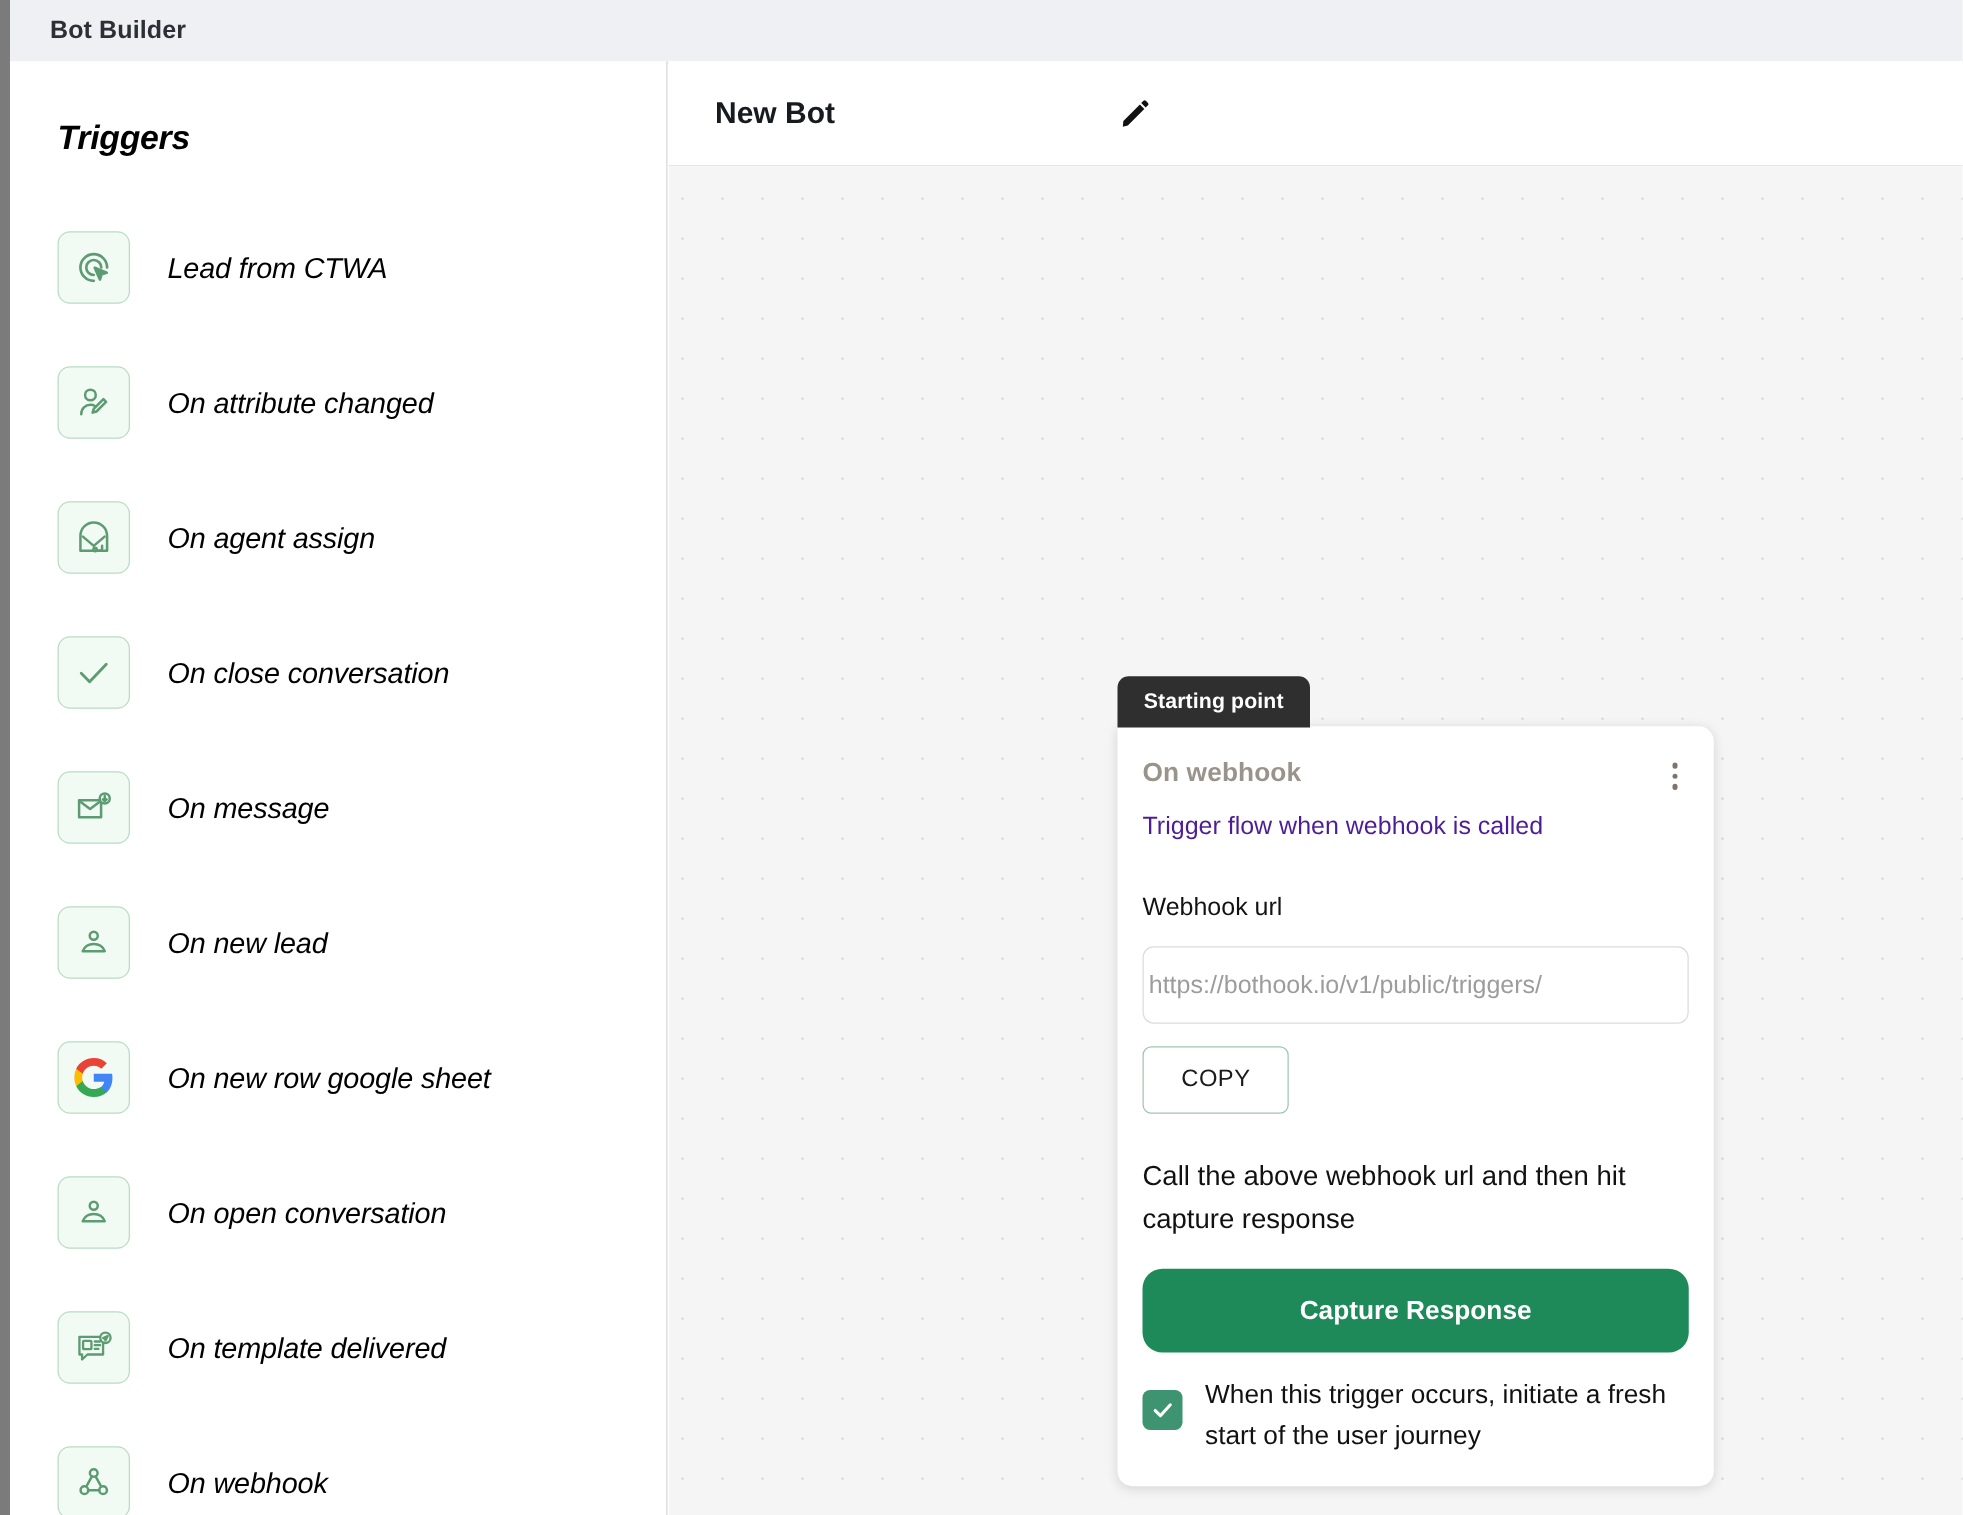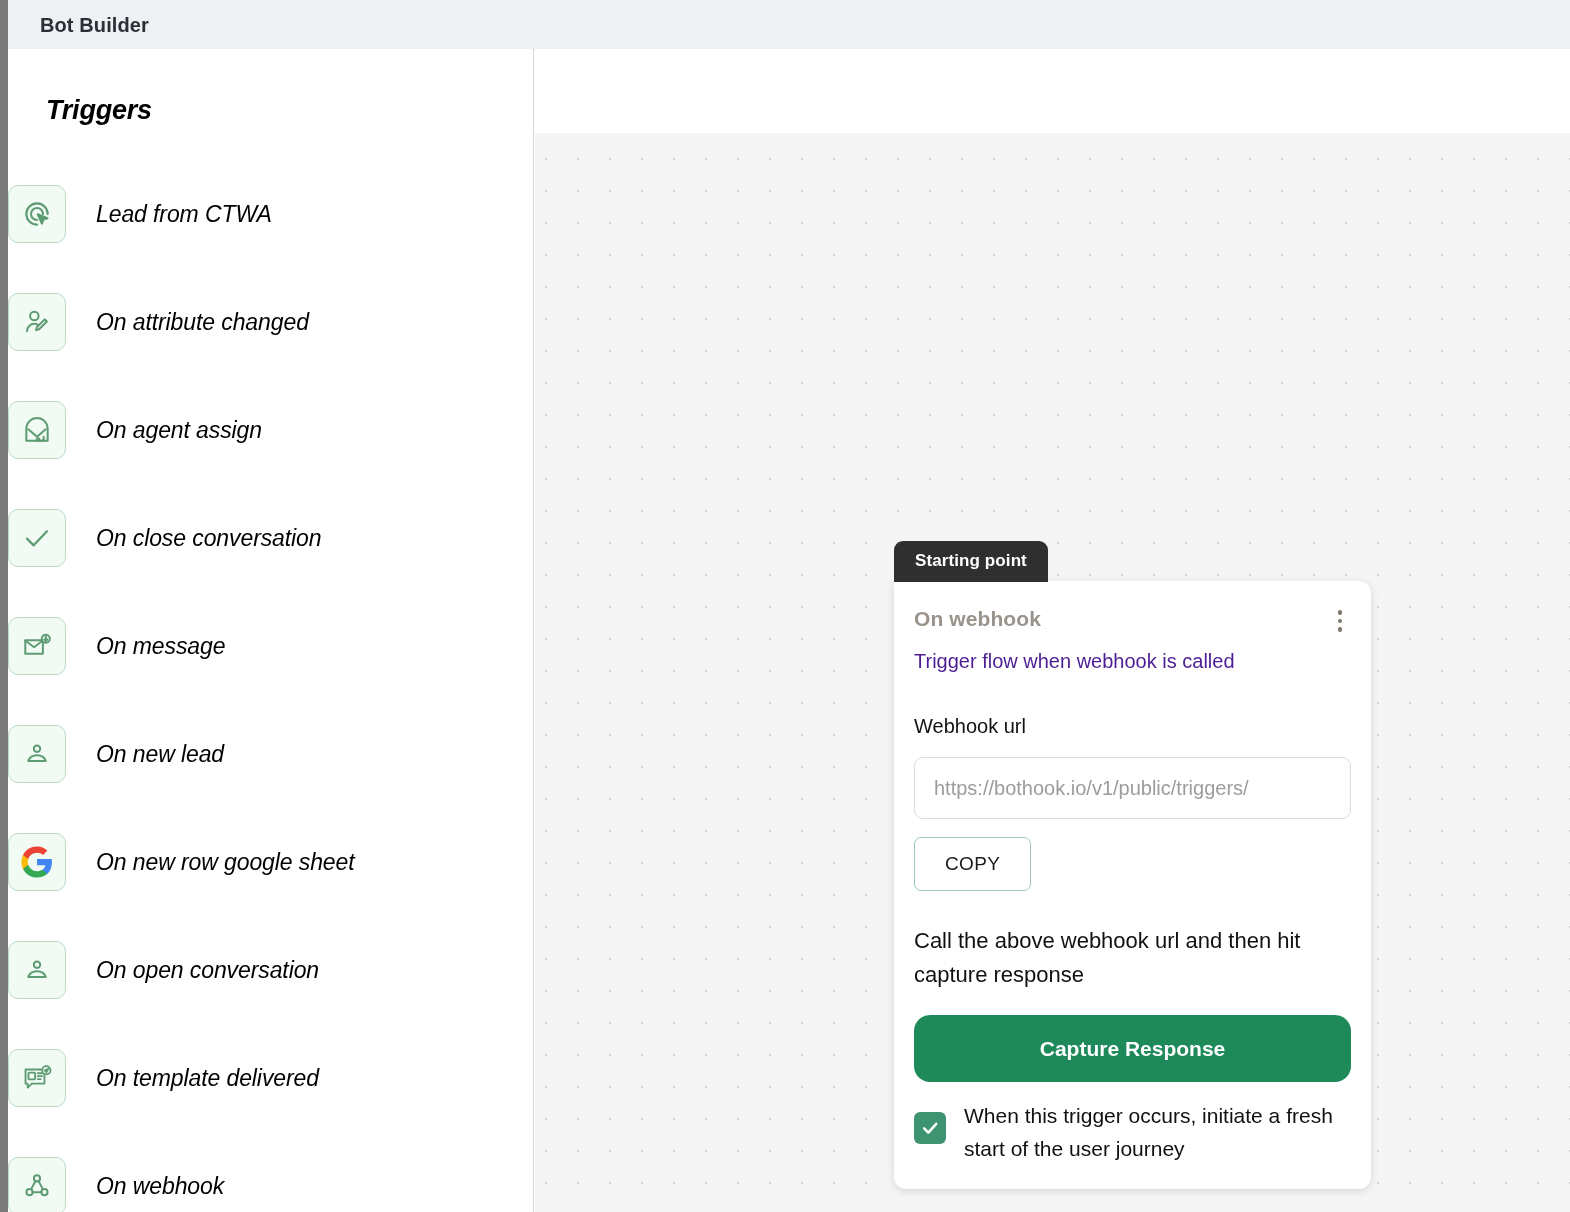"New Bot" div { html: none -> <div> <div>New Bot</div> <div> <svg> <path></path> <path></path> </svg> </div> </div> }
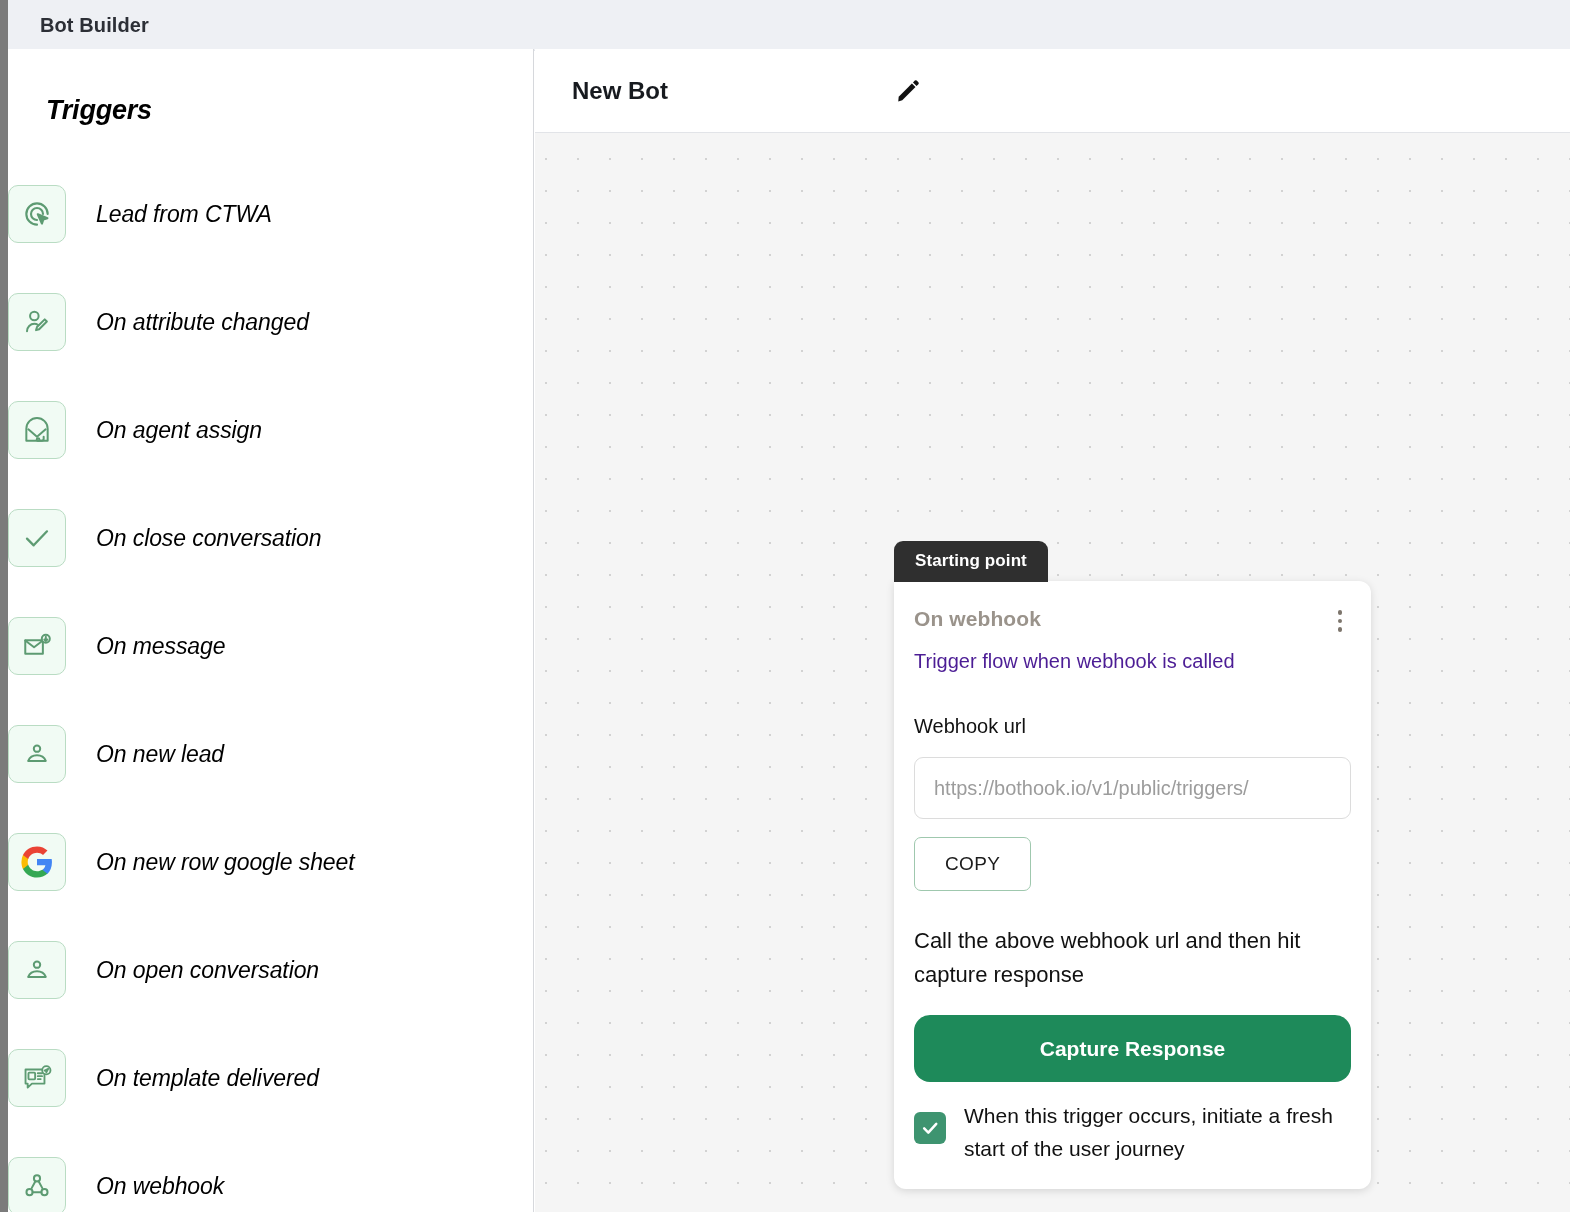"Lead from CTWA" .trig-item { padding-left: none -> 38px }
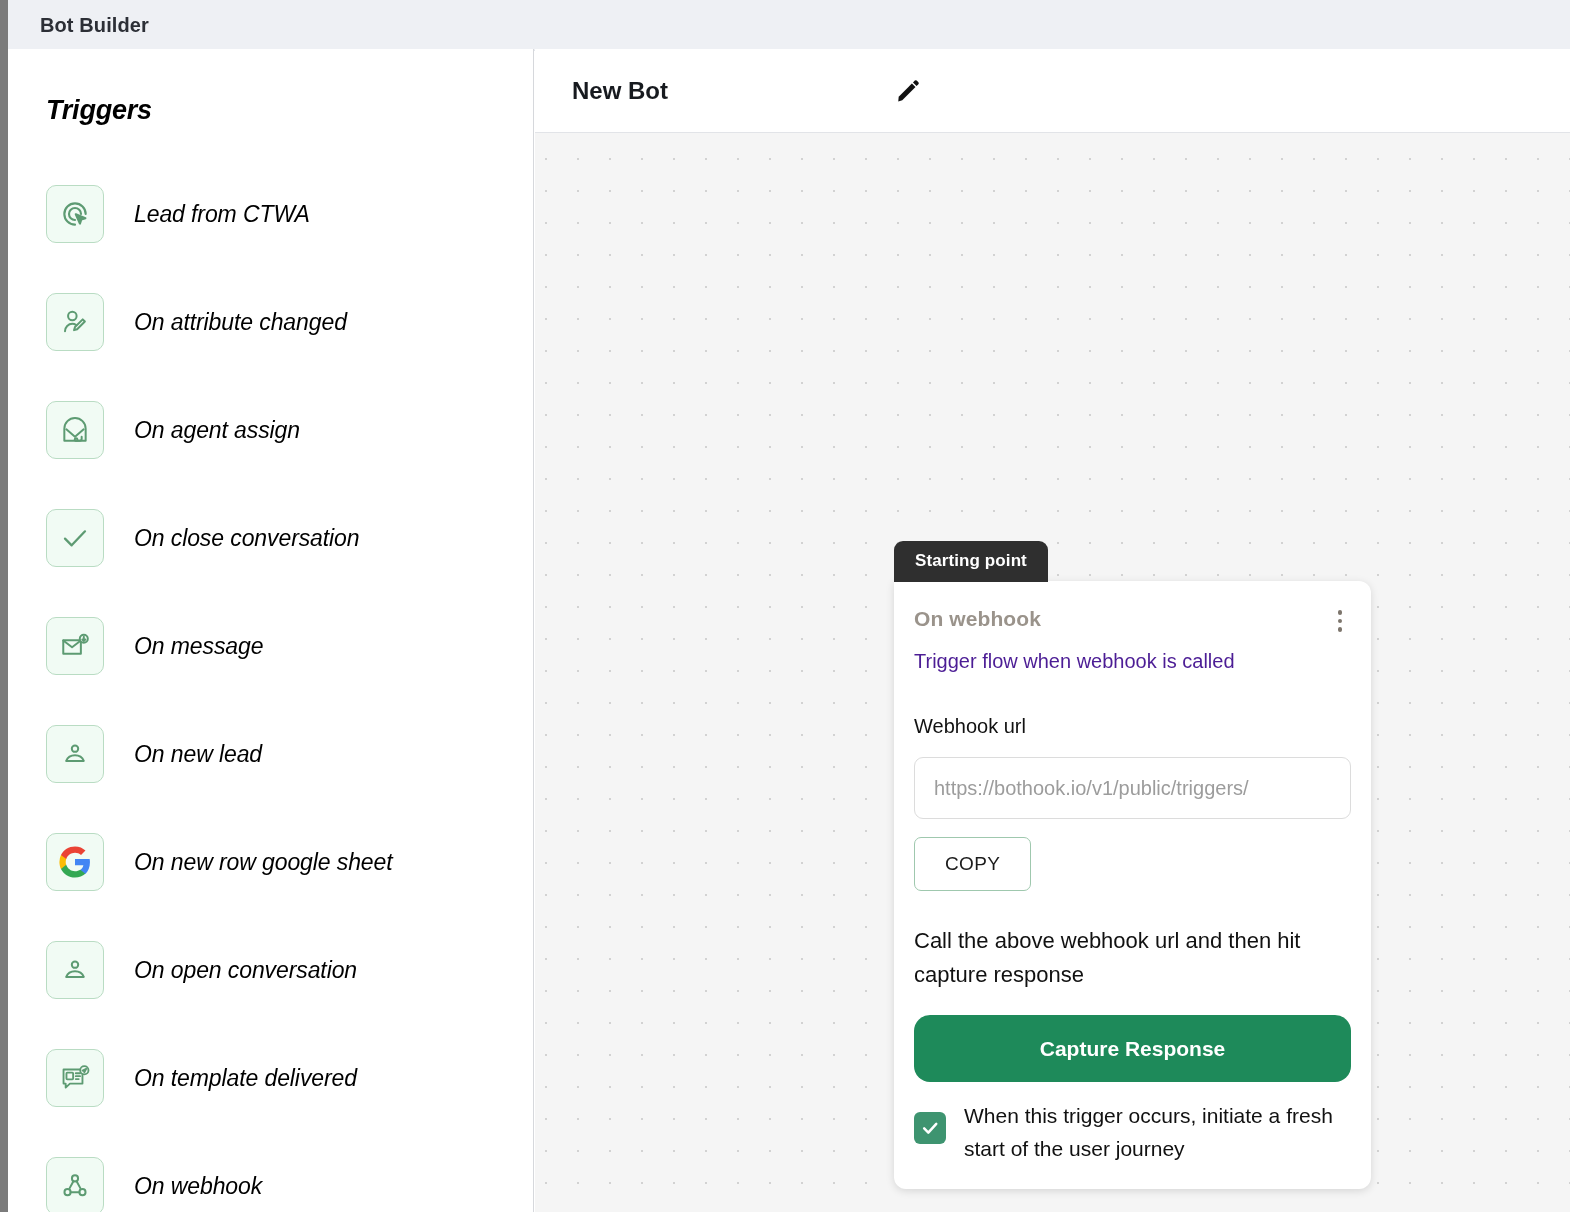"https://bothook.io/v1/public/triggers/" .url-input { padding: 0 19px -> 0 4px }
